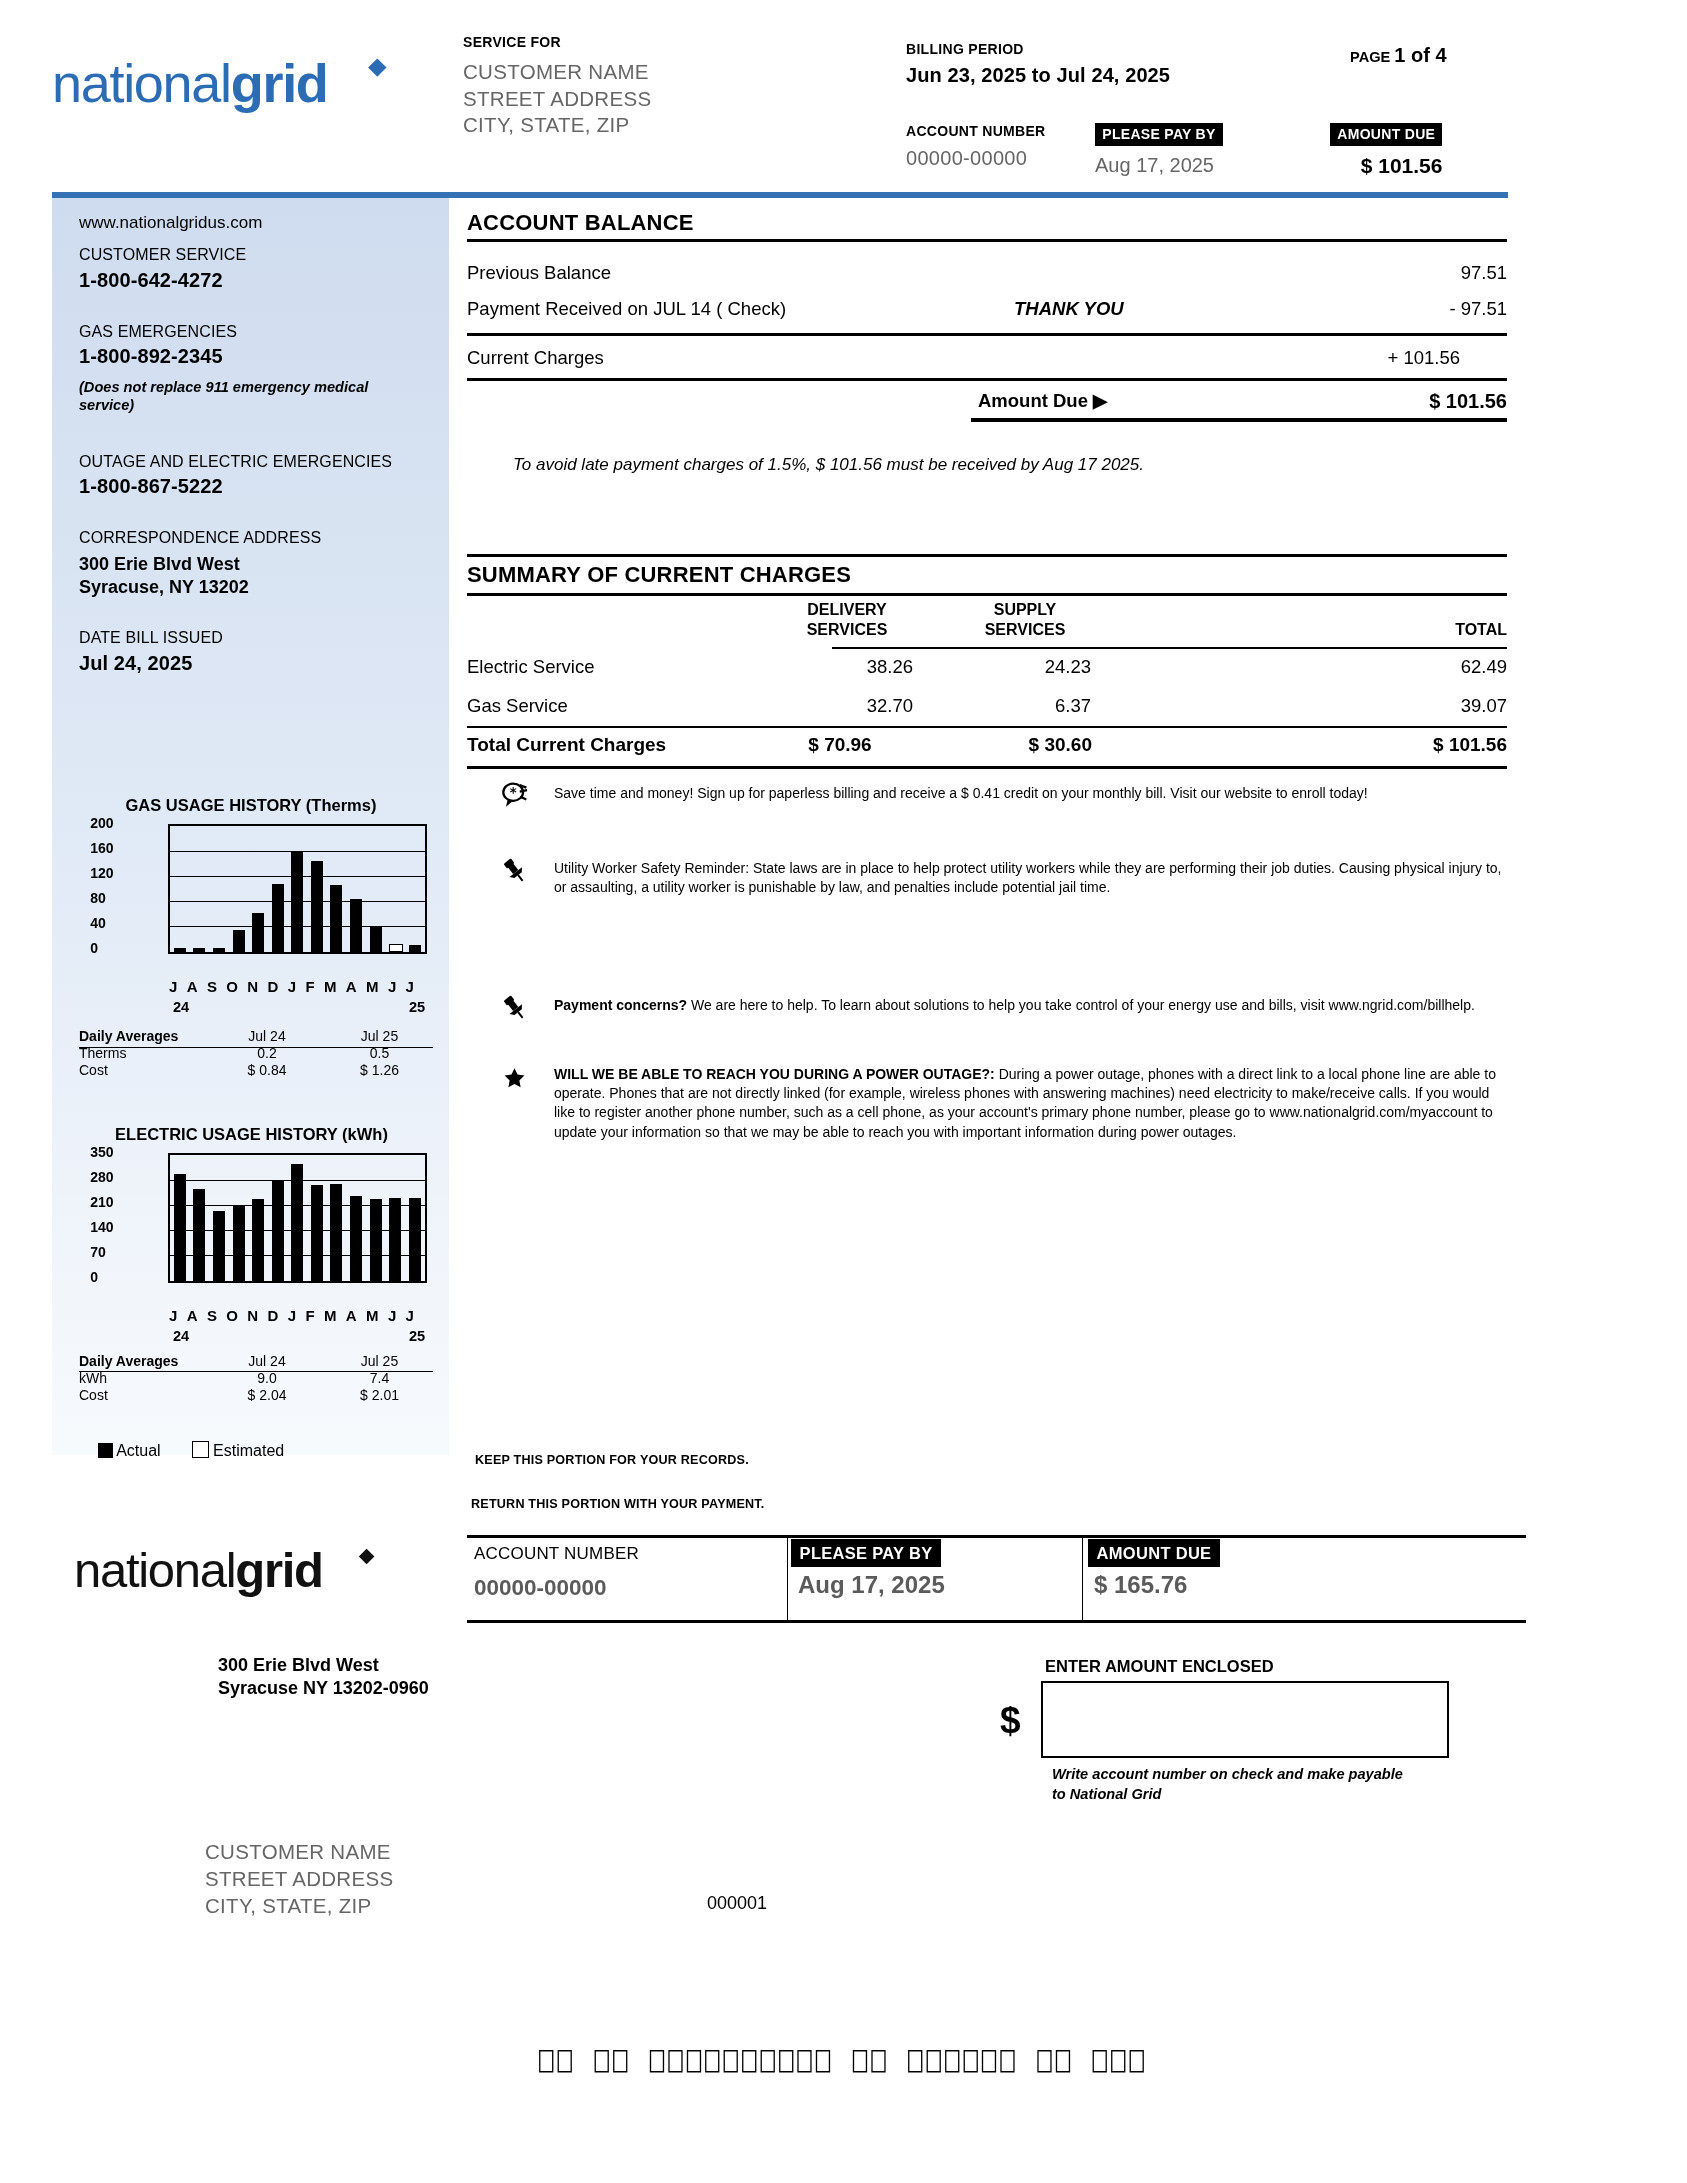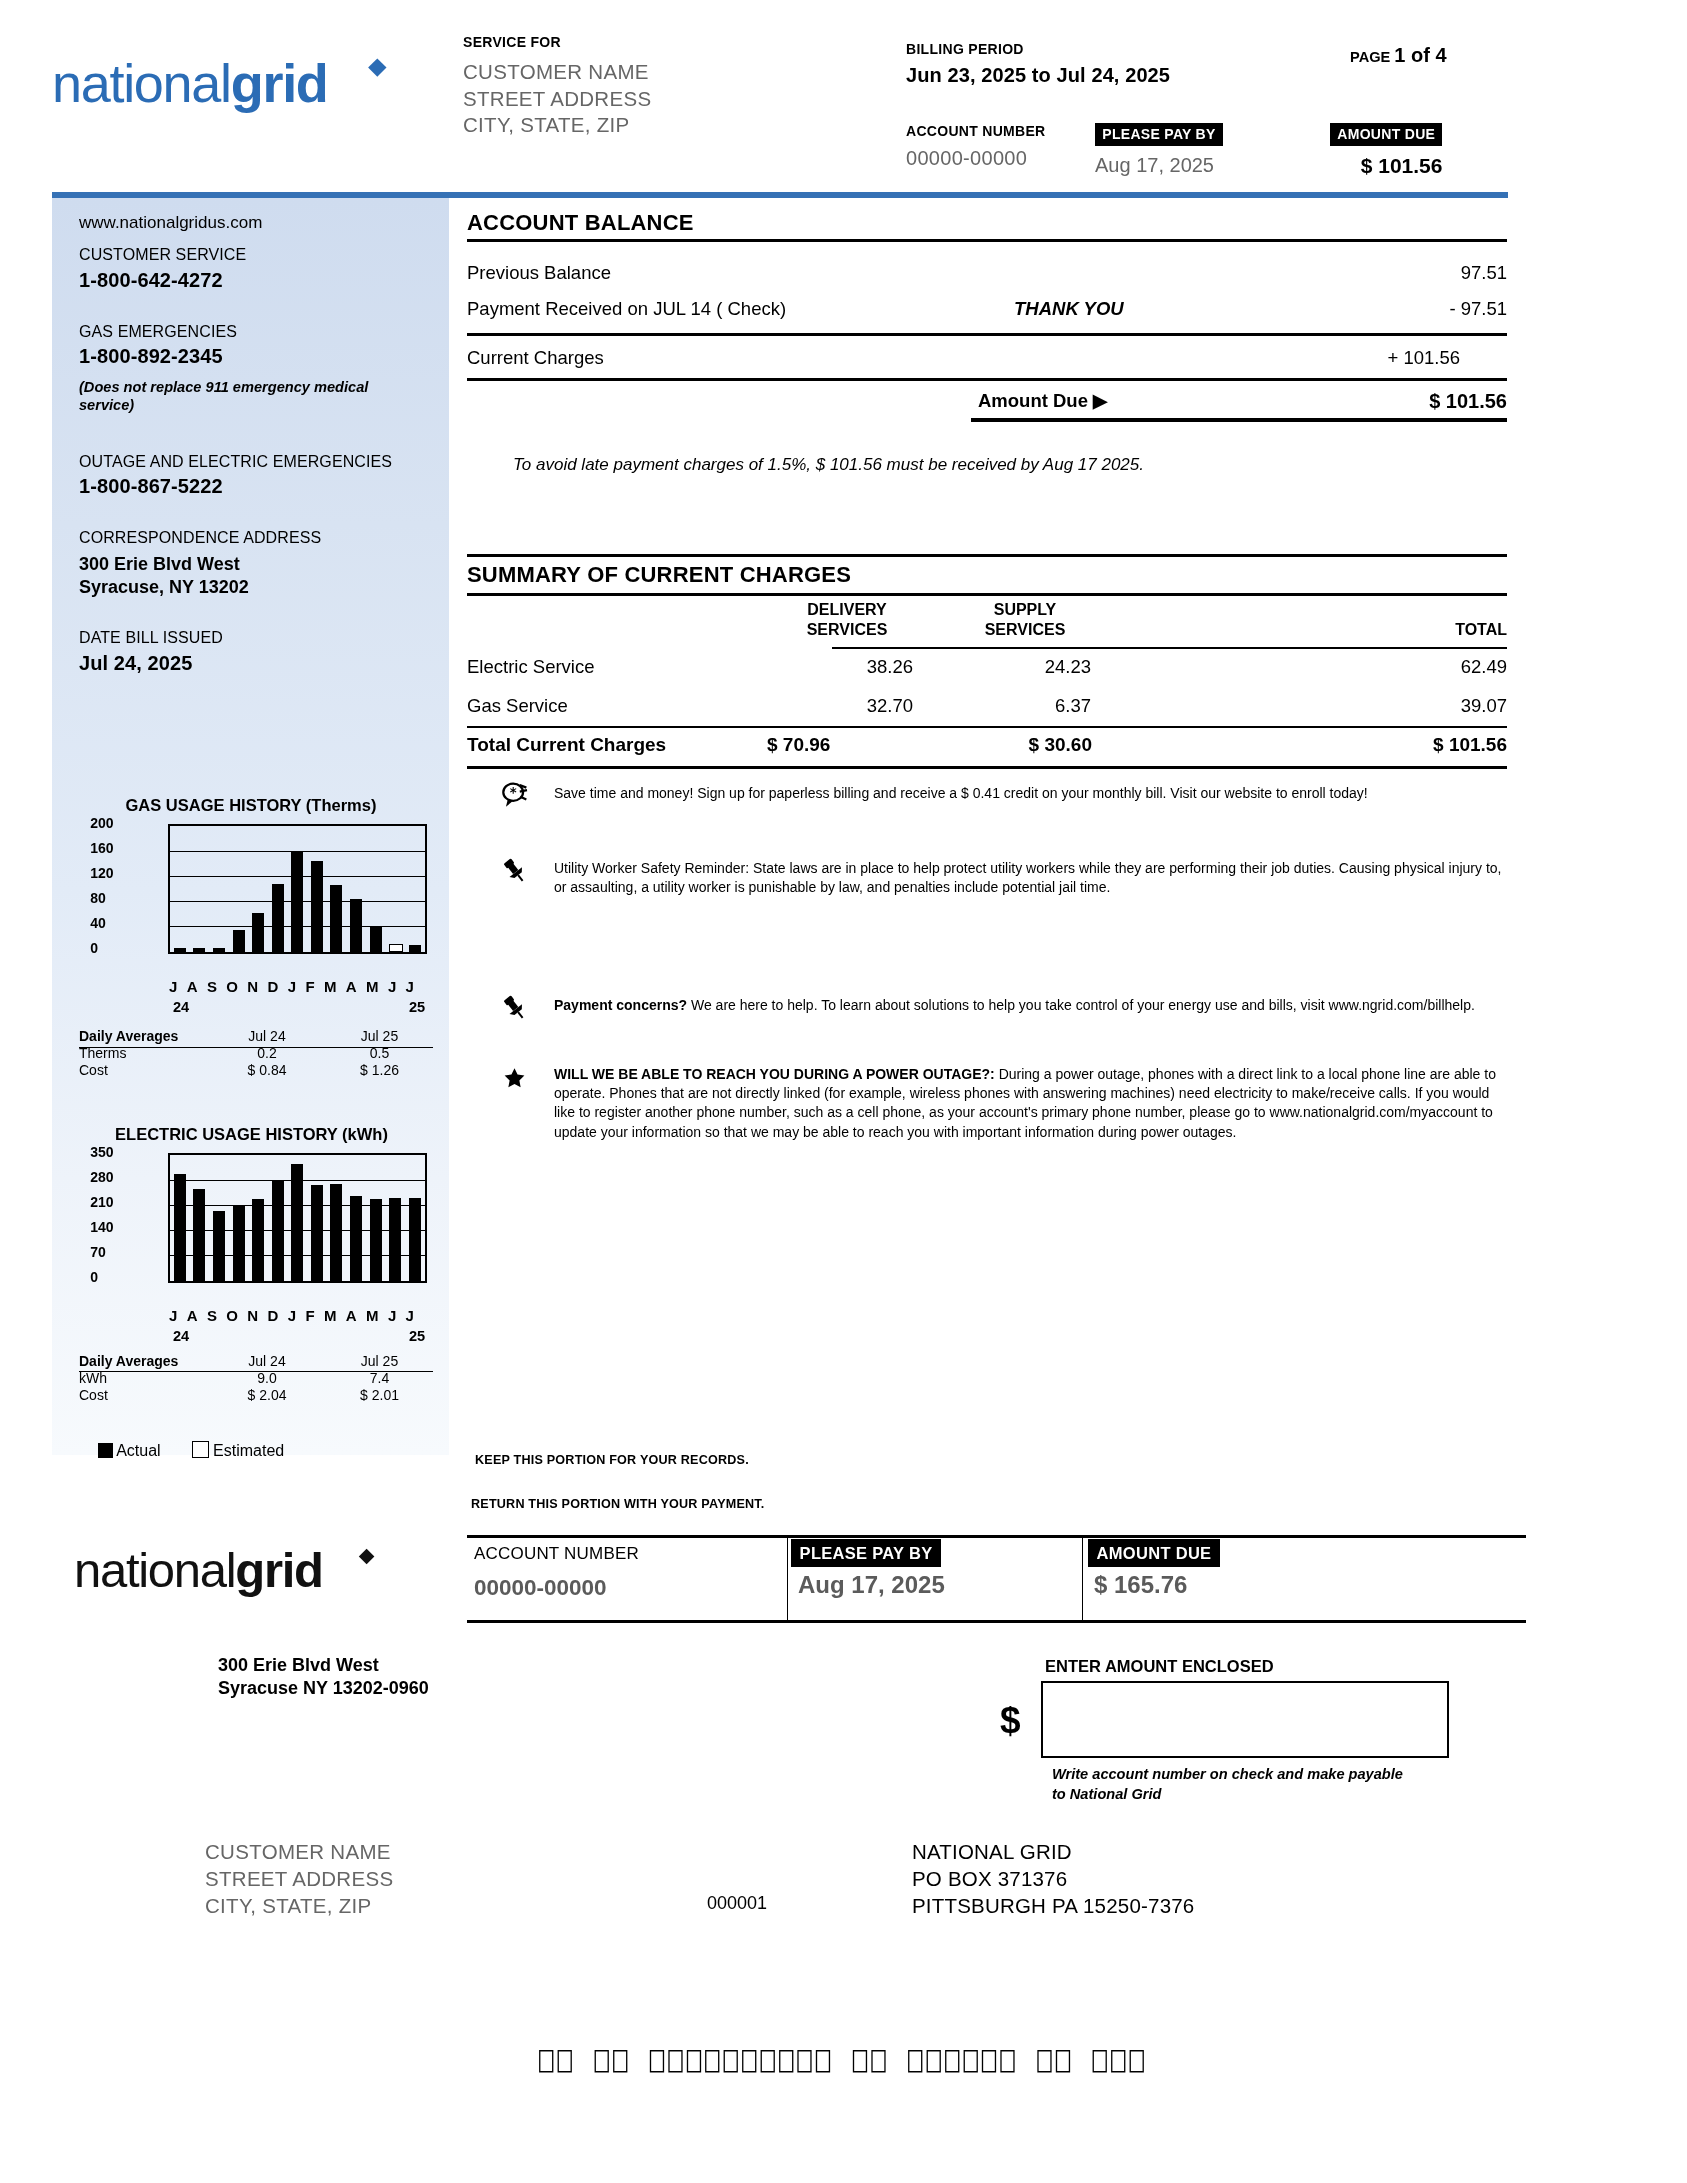"$ 70.96" div.r-amt { text-align: left -> center }
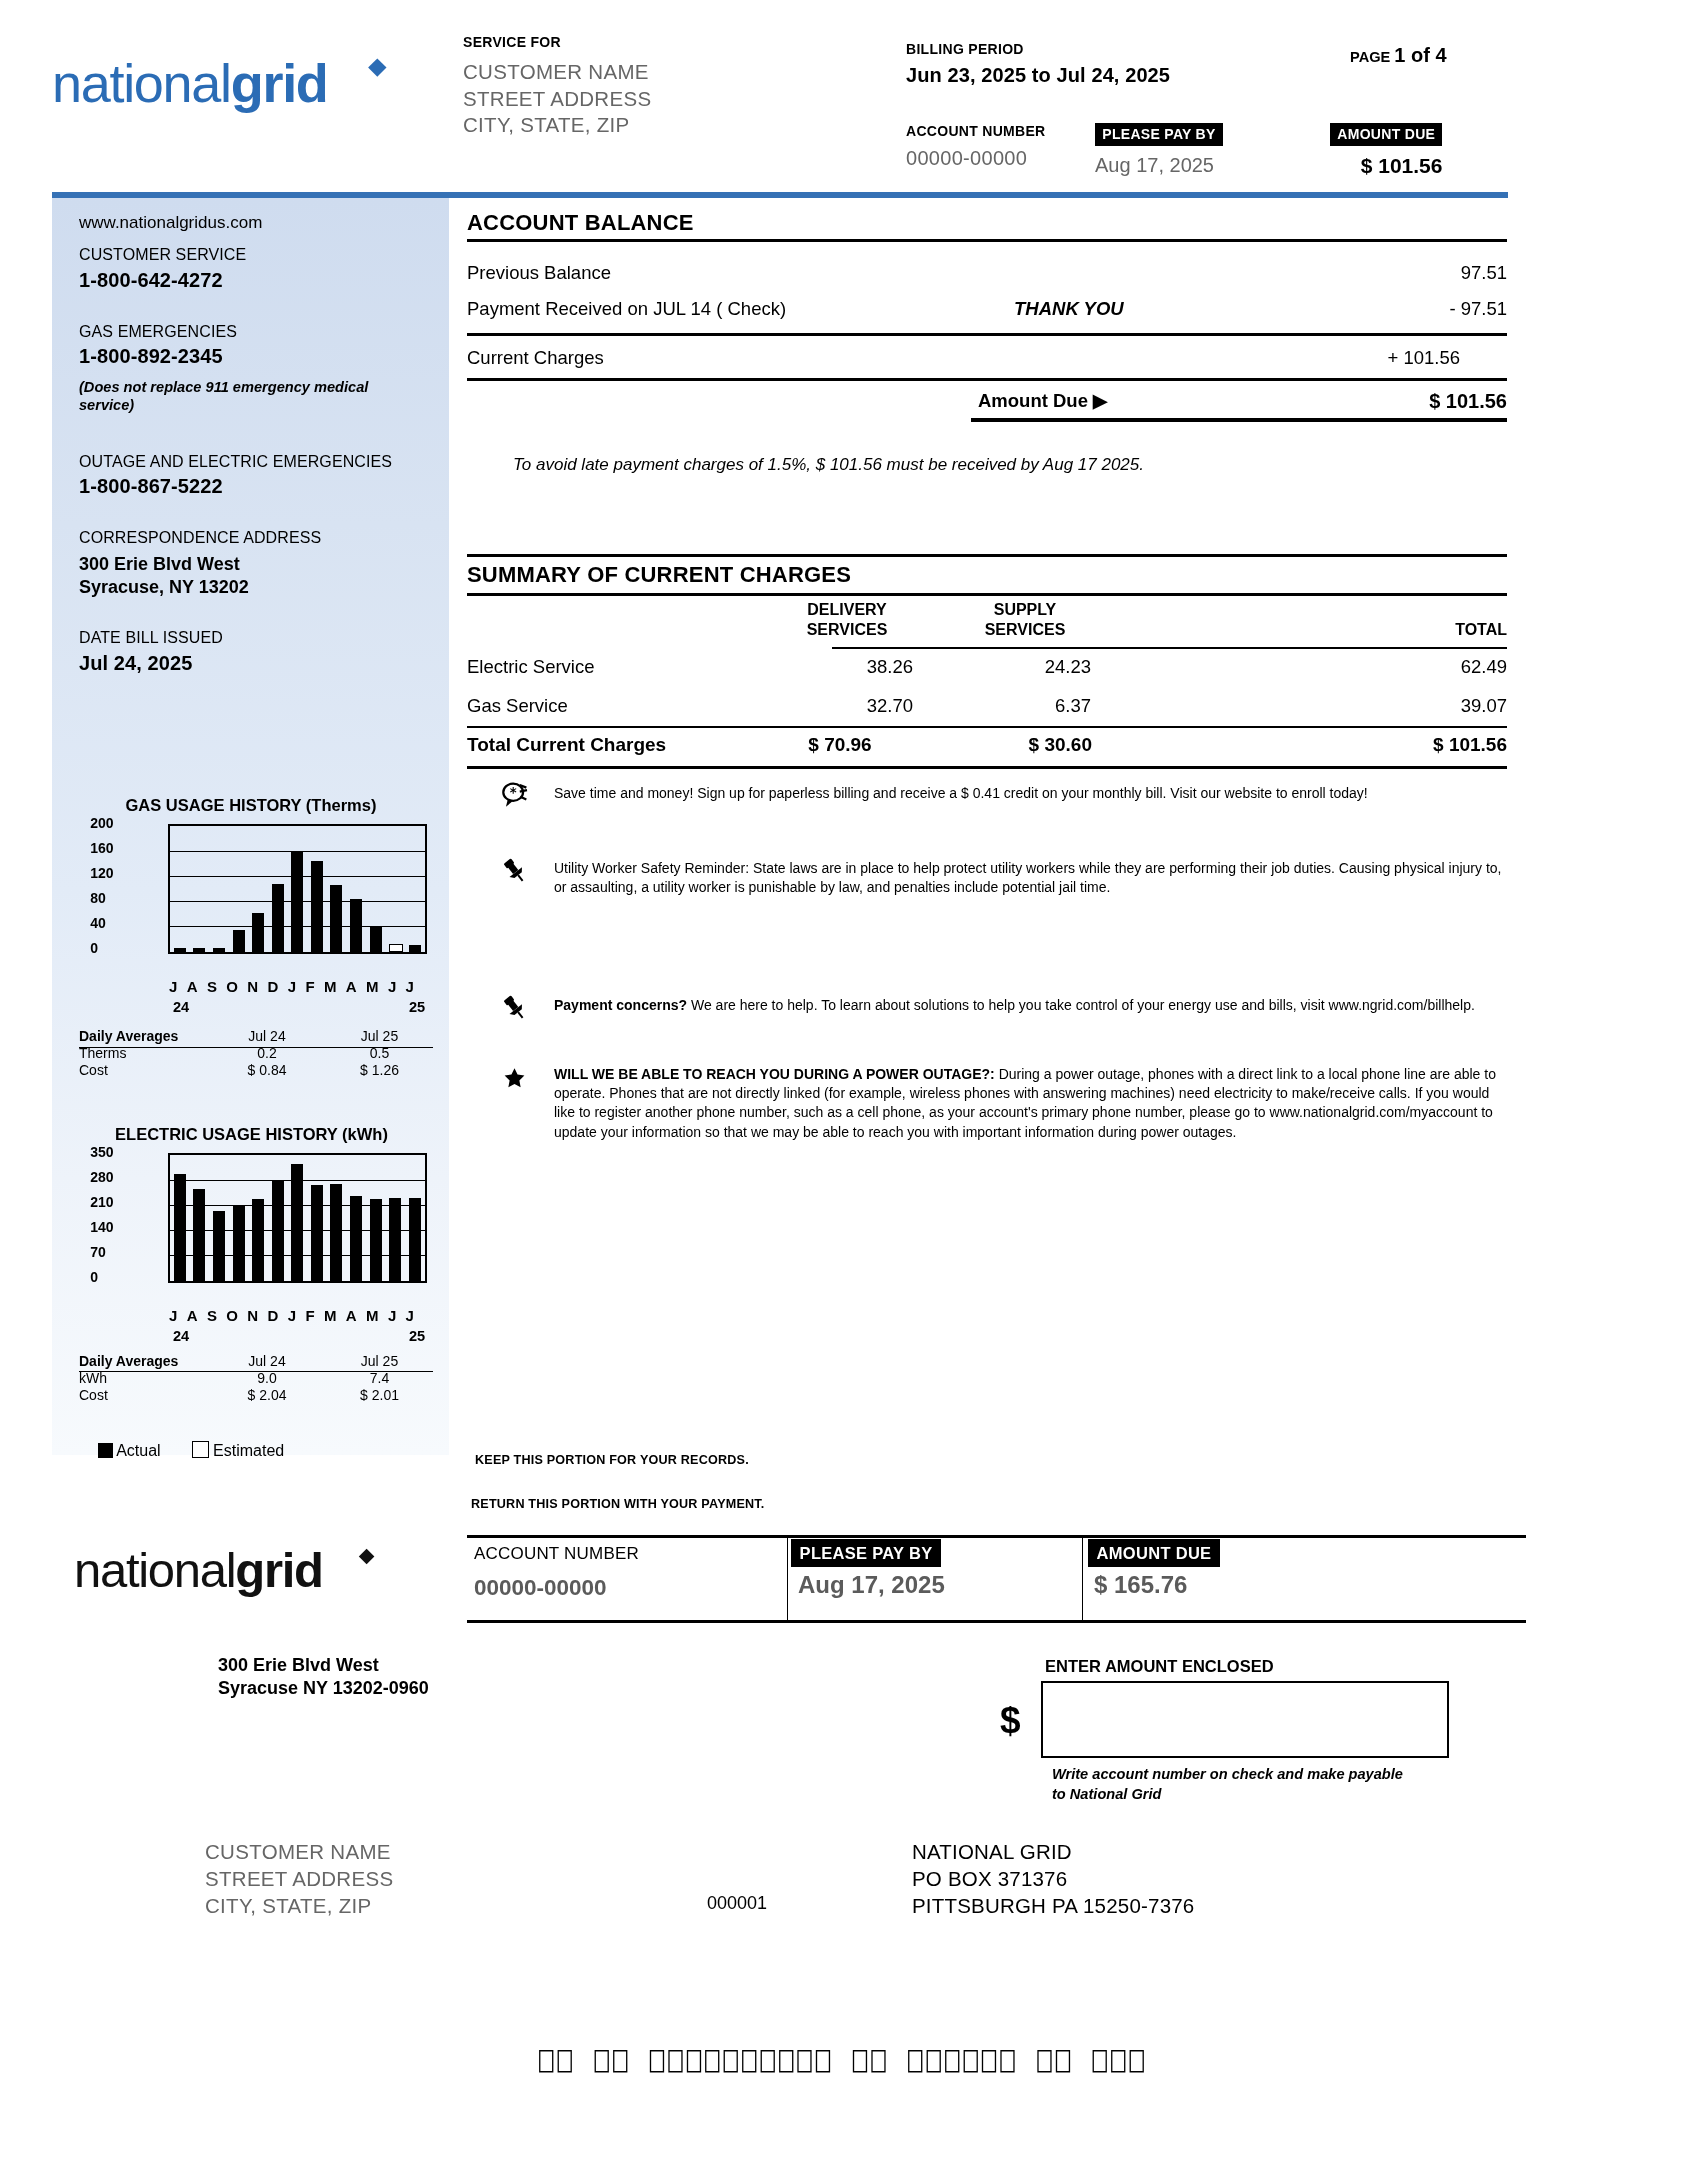"NATIONAL GRID" div { html: <div> <div>NATIONAL GRID</div> <div>PO BOX 371376</div> <div>PITTSBURGH PA 15250-7376</div> </div> -> none }
